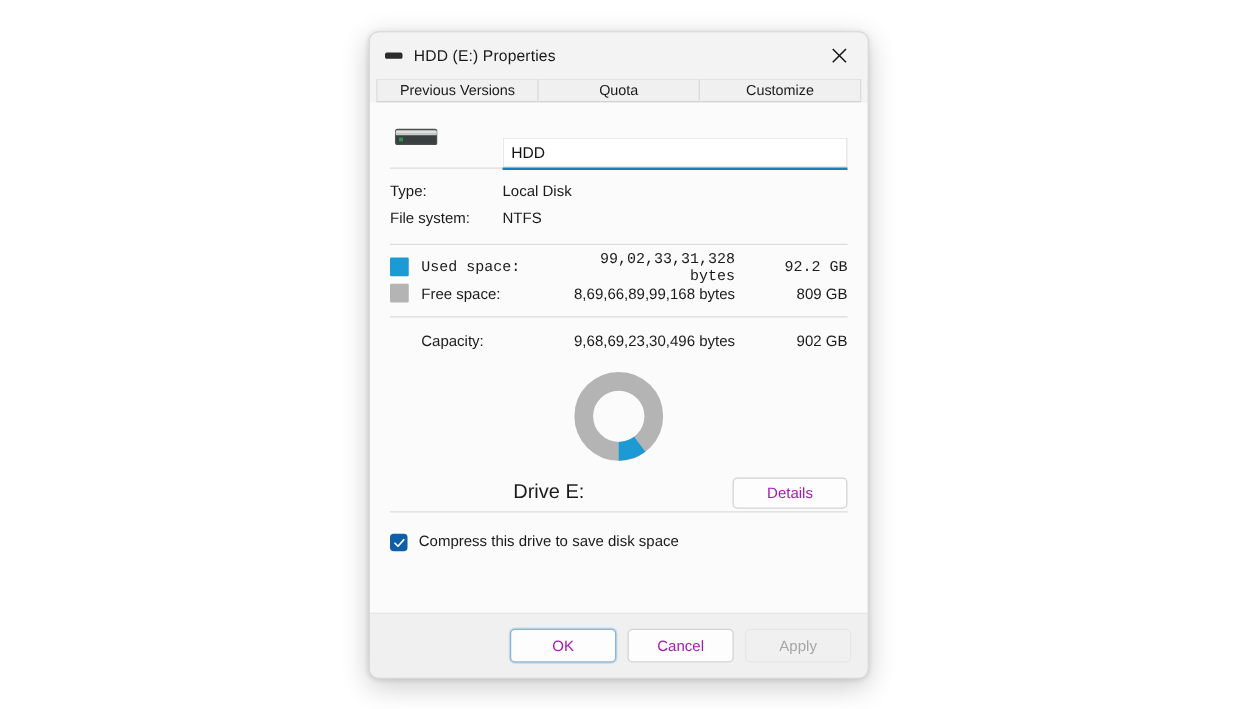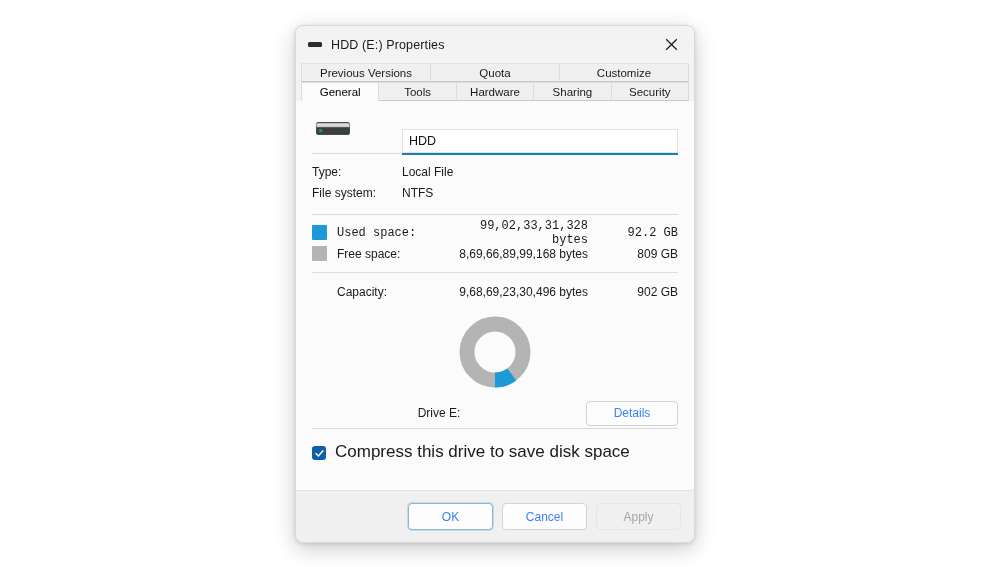"General" div.tab-row { html: <div> <div> <span>General</span> </div> <div> <span>Tools</span> </div> <div> <span>Hardware</span> </div> <div> <span>Sharing</span> </div> <div> <span>Security</span> </div> </div> -> none }
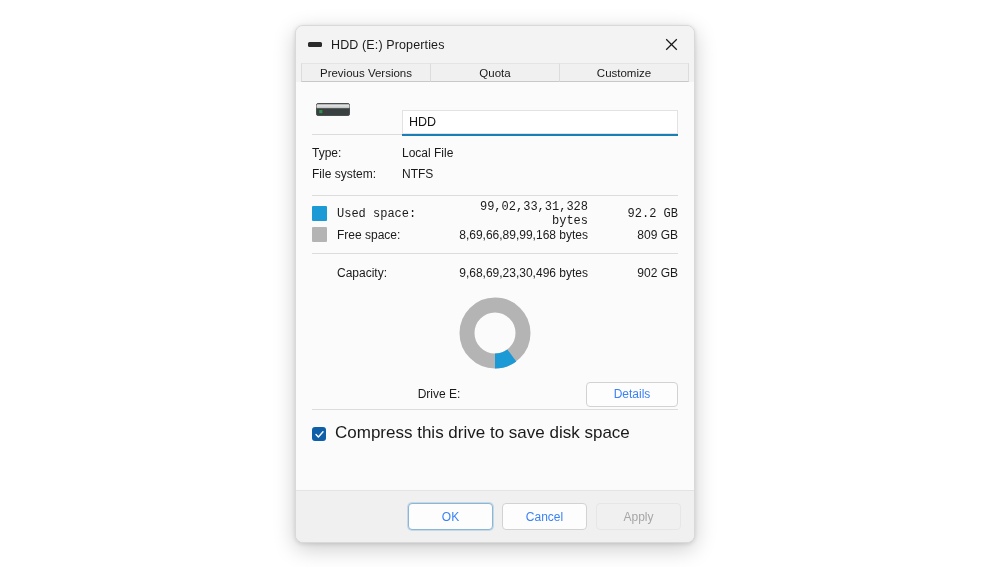"Local File" span.info-value { text: File -> Disk }
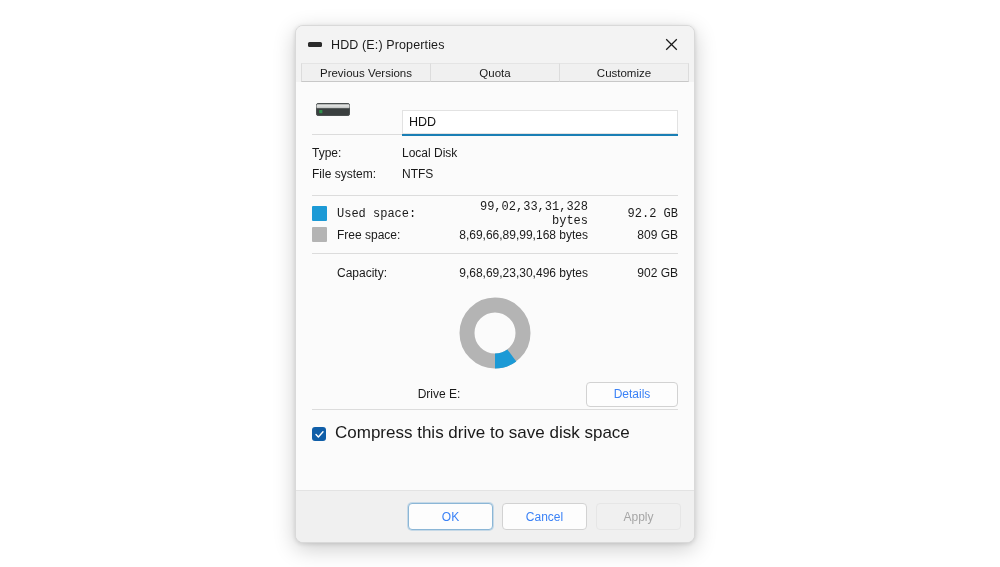"Drive E:" #drive-letter-label { font-size: 12px -> 16px }
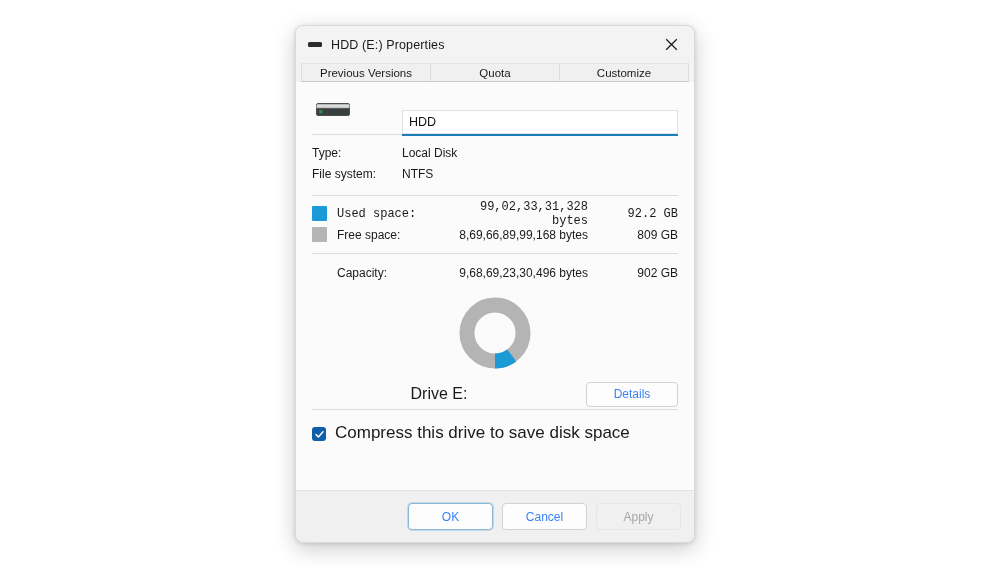"Details" .btn { color: #3b82f6 -> #a21caf }
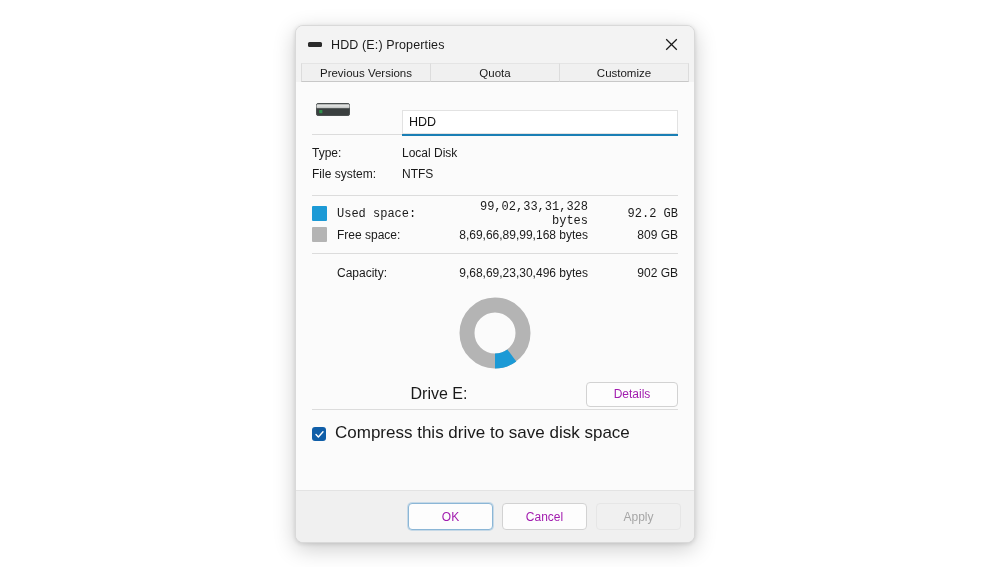"Compress this drive to save" .check-label { font-size: 17px -> 12px }
